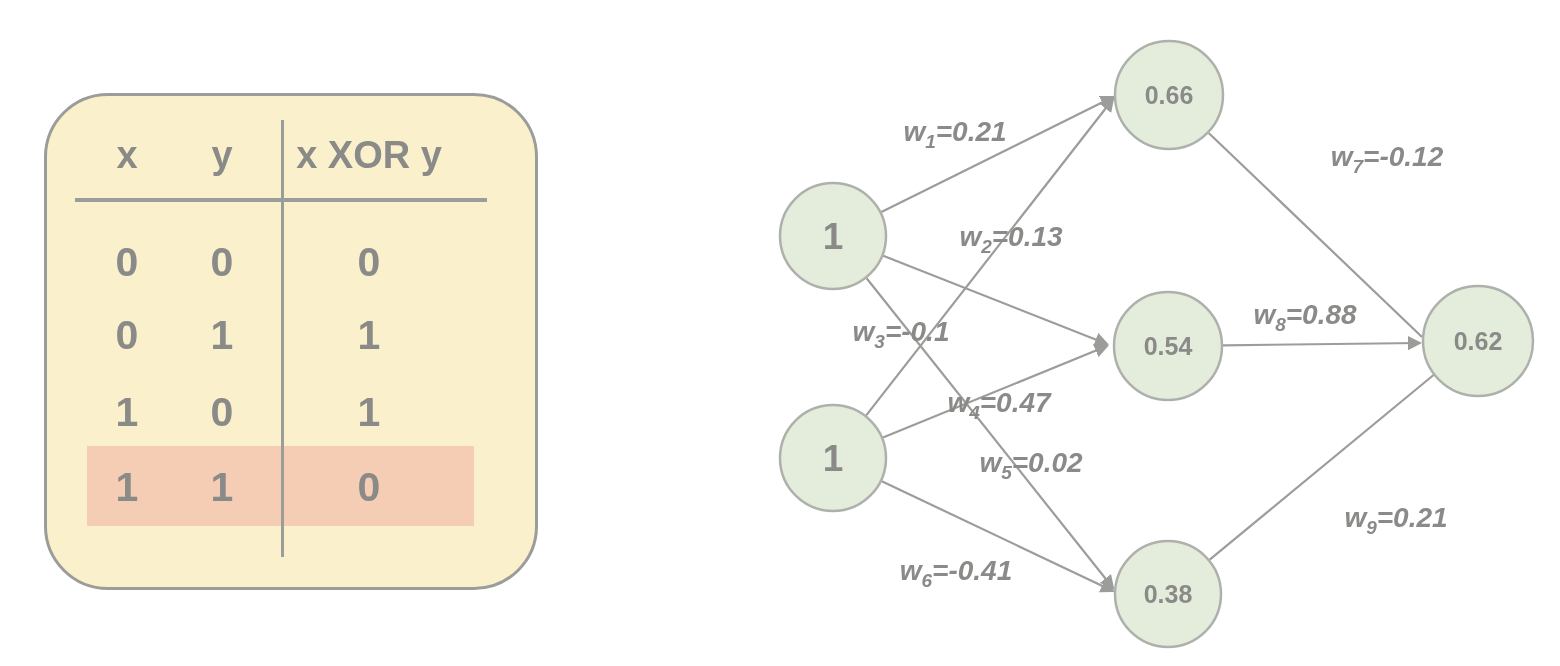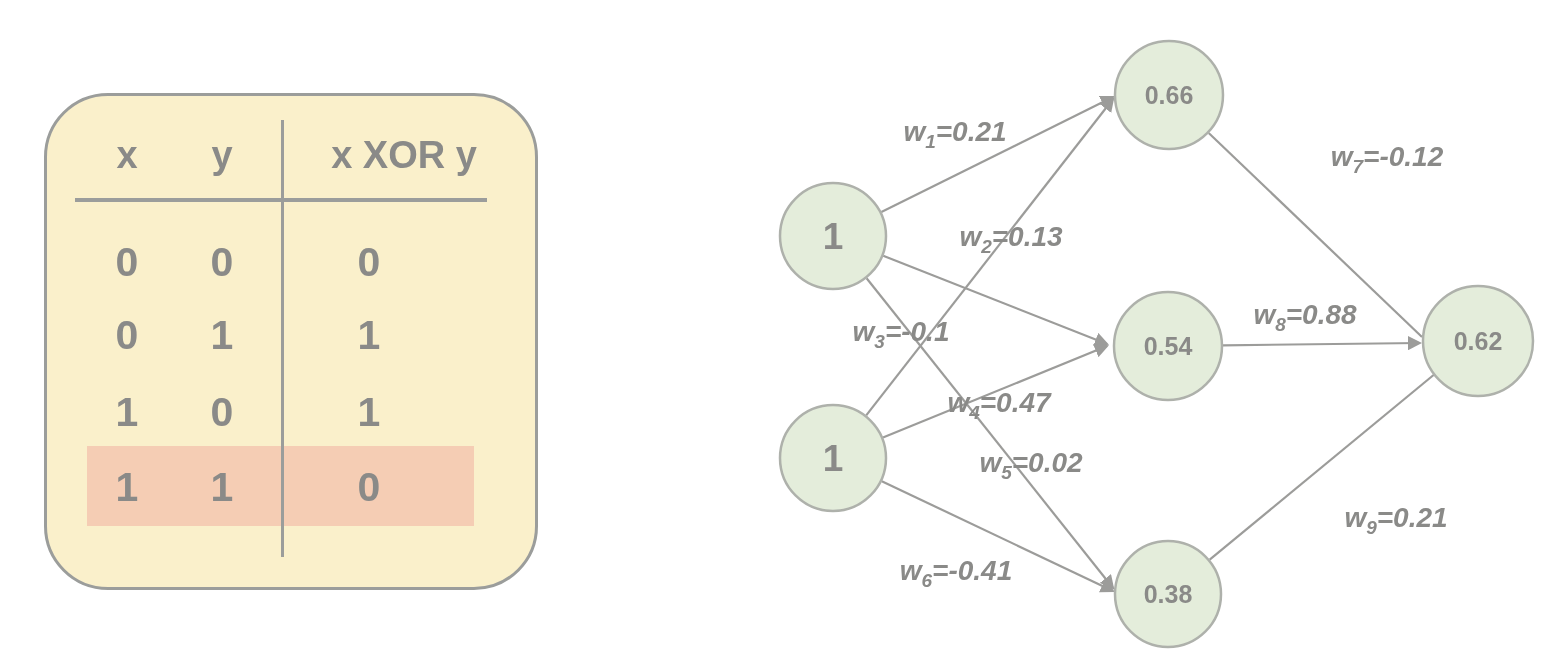"x XOR y" span.cell { margin-left: 35px -> none }
